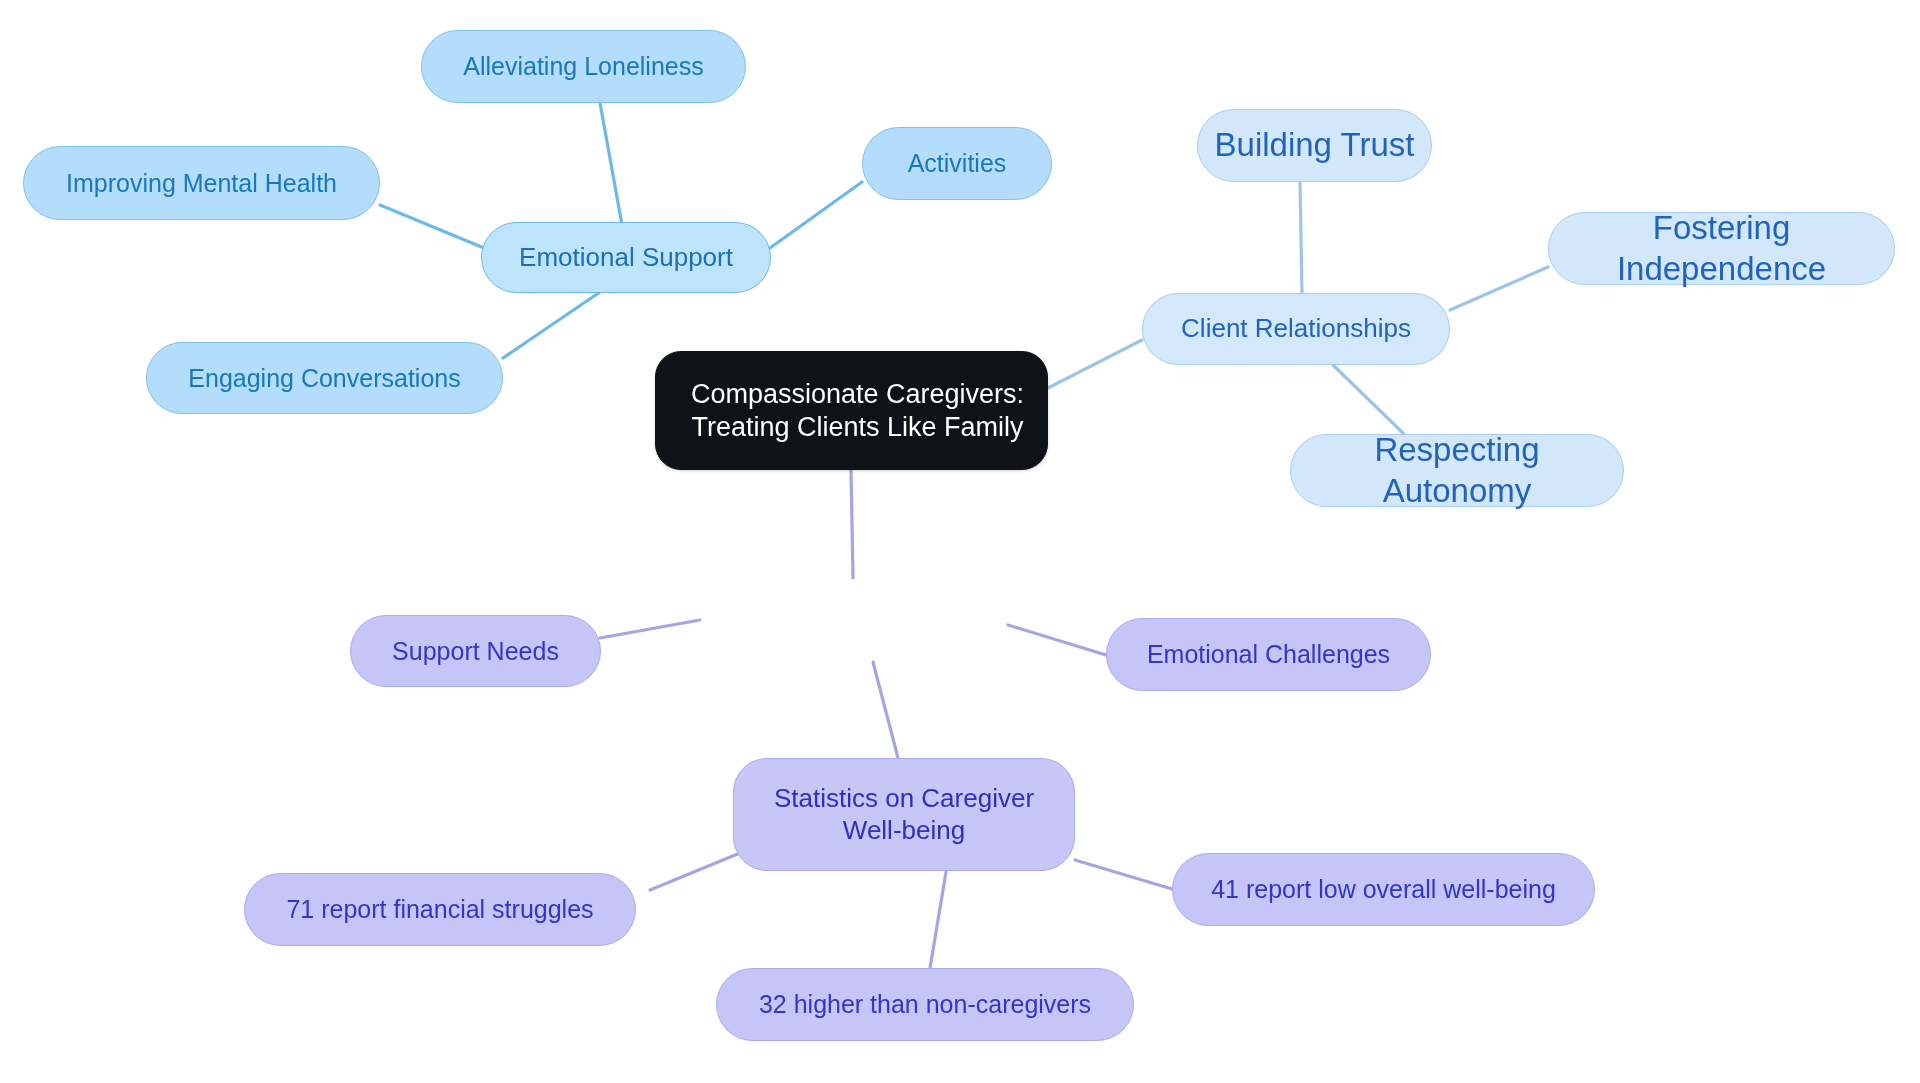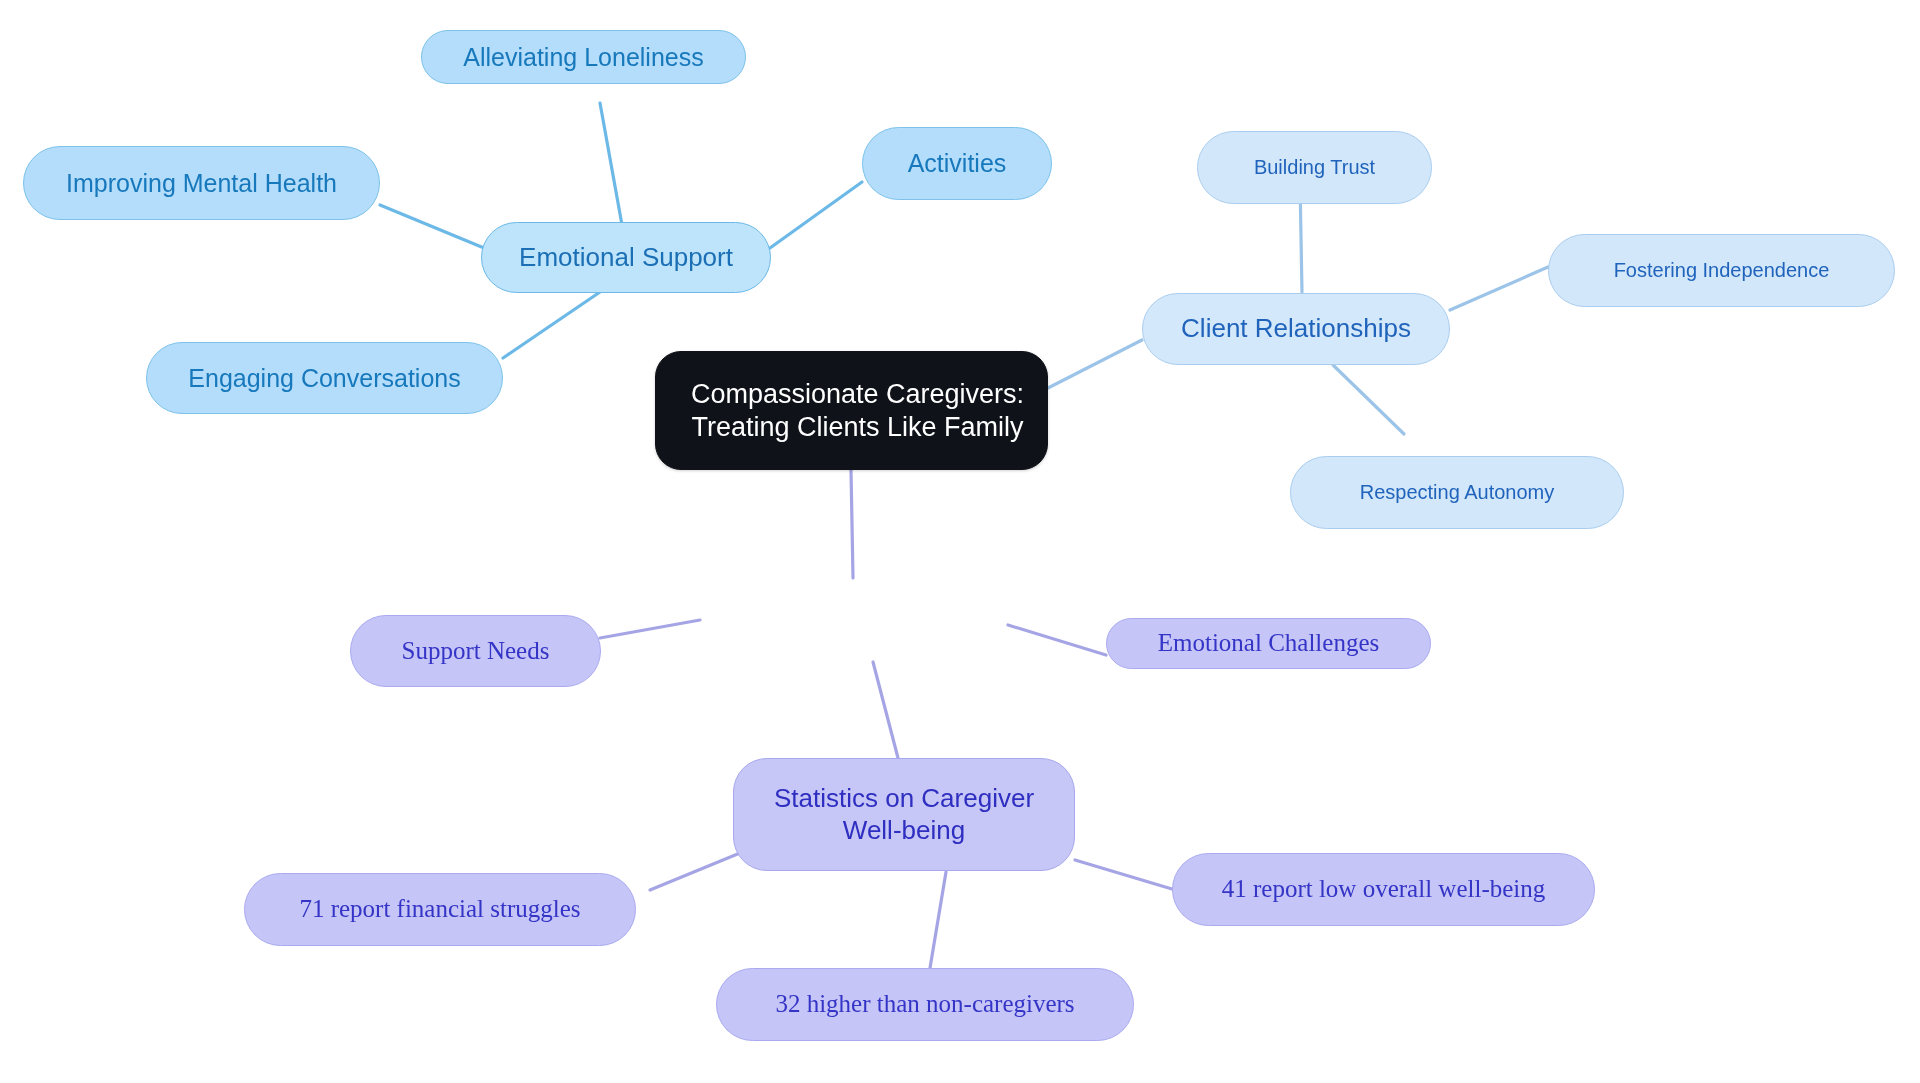"Alleviating Loneliness" div.node { height: 54px -> 73px }
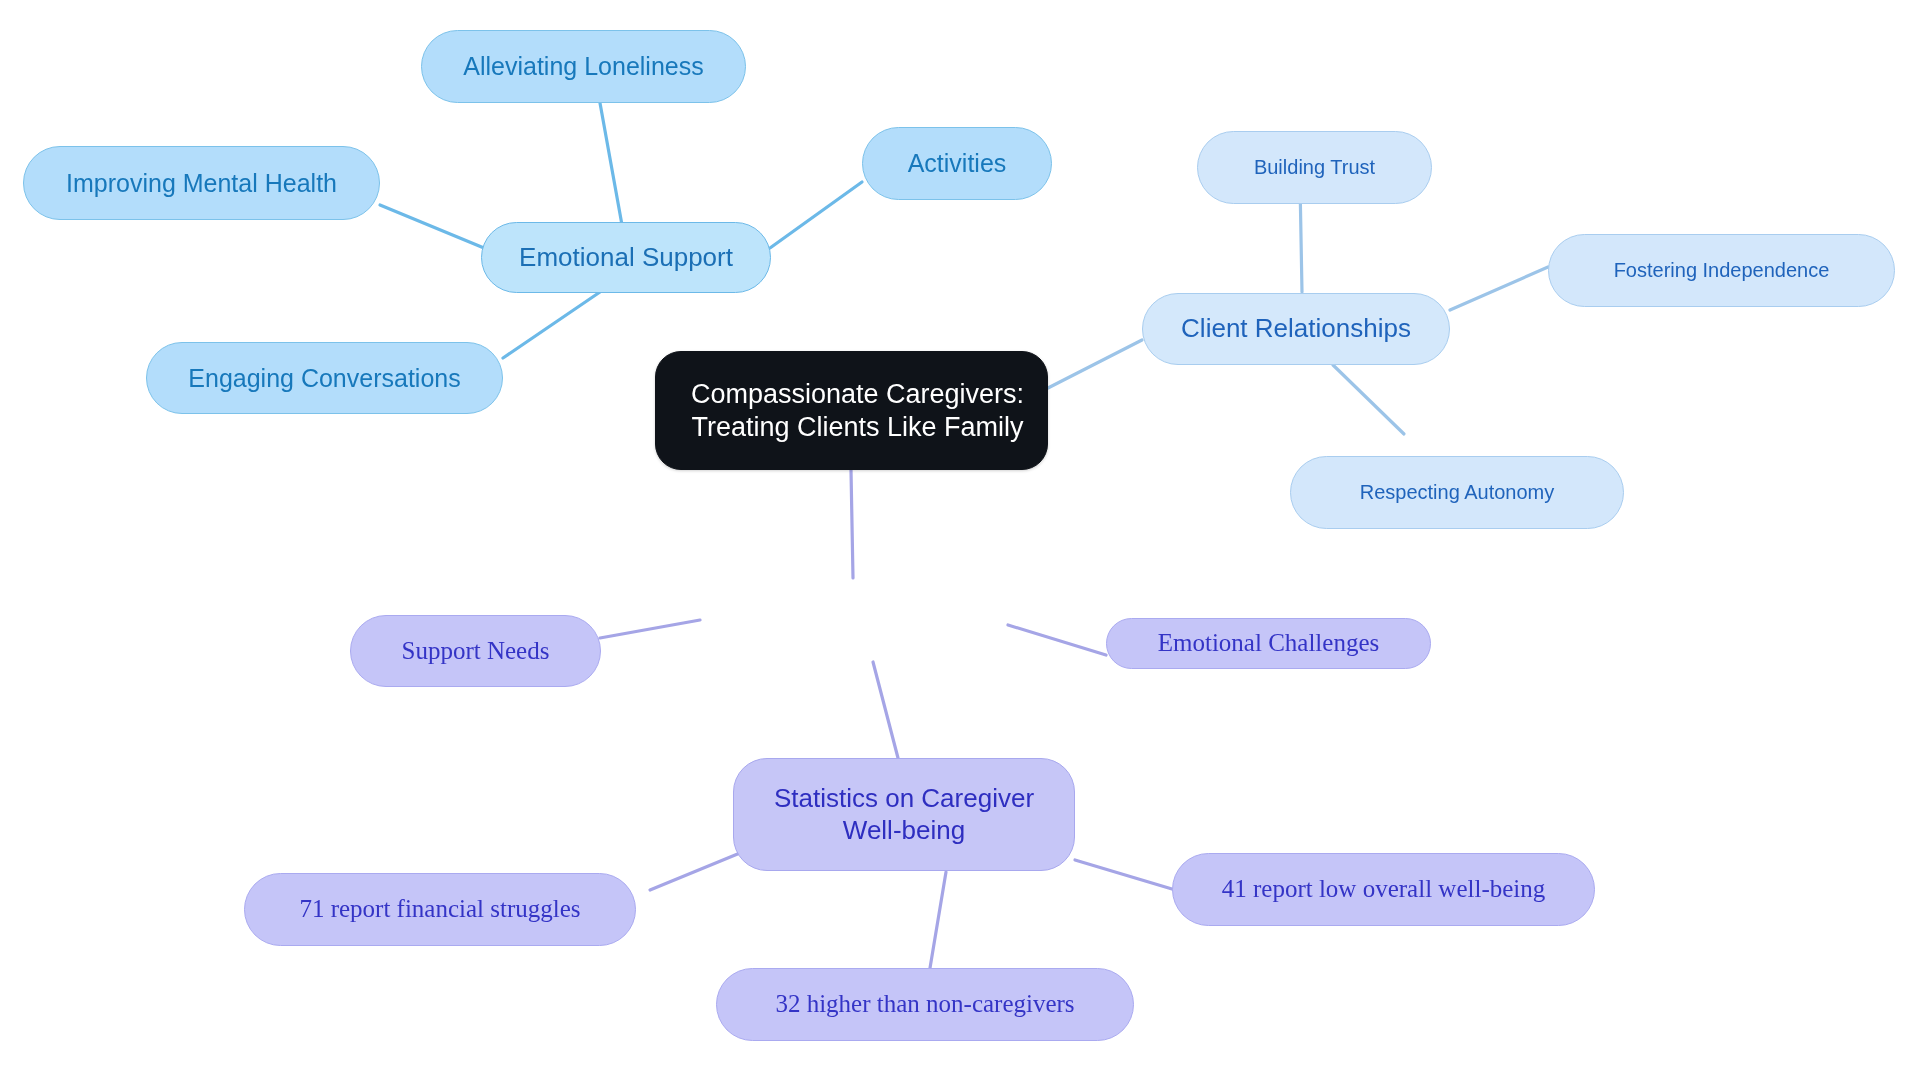"Building Trust" .node-leaf-blue-pale { font-size: 20px -> 33px; margin-top: 22px -> none }
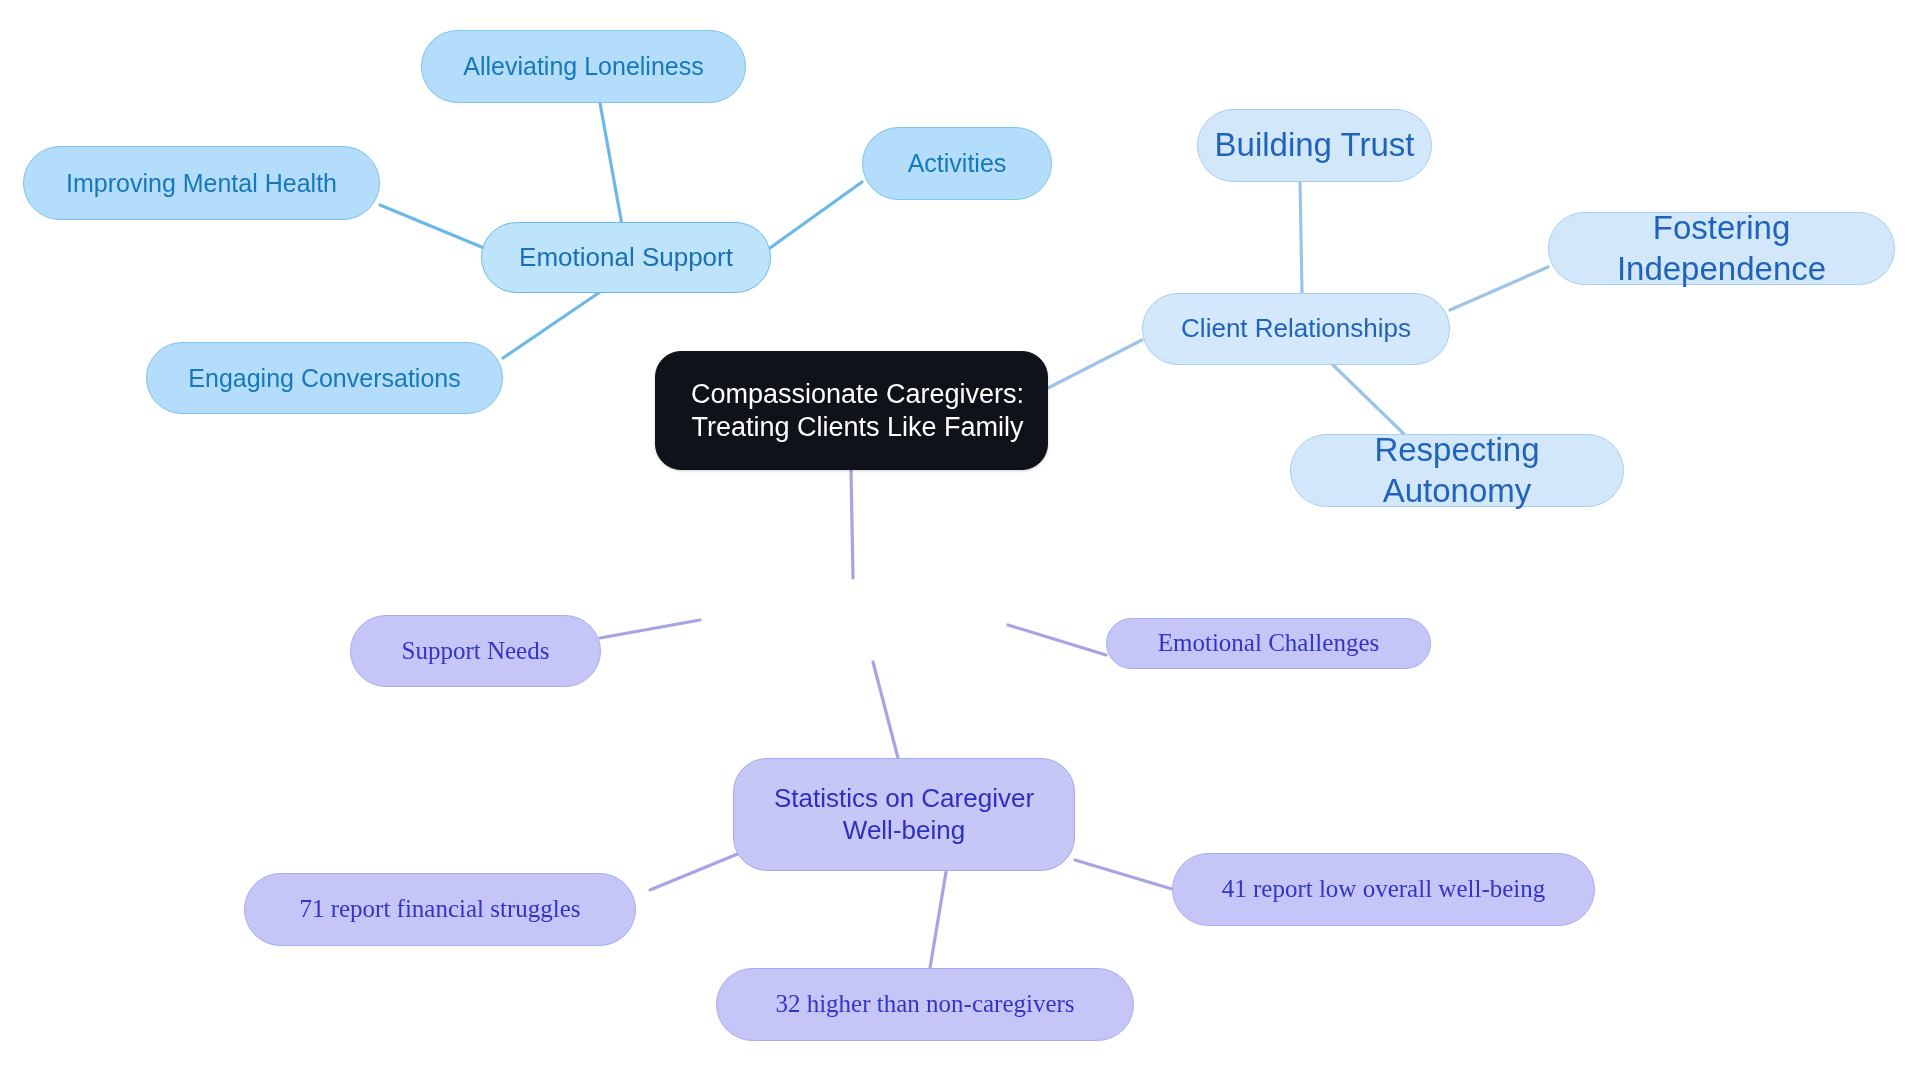"Support Needs" .node-leaf-purple { font-family: Liberation Serif, serif -> none }
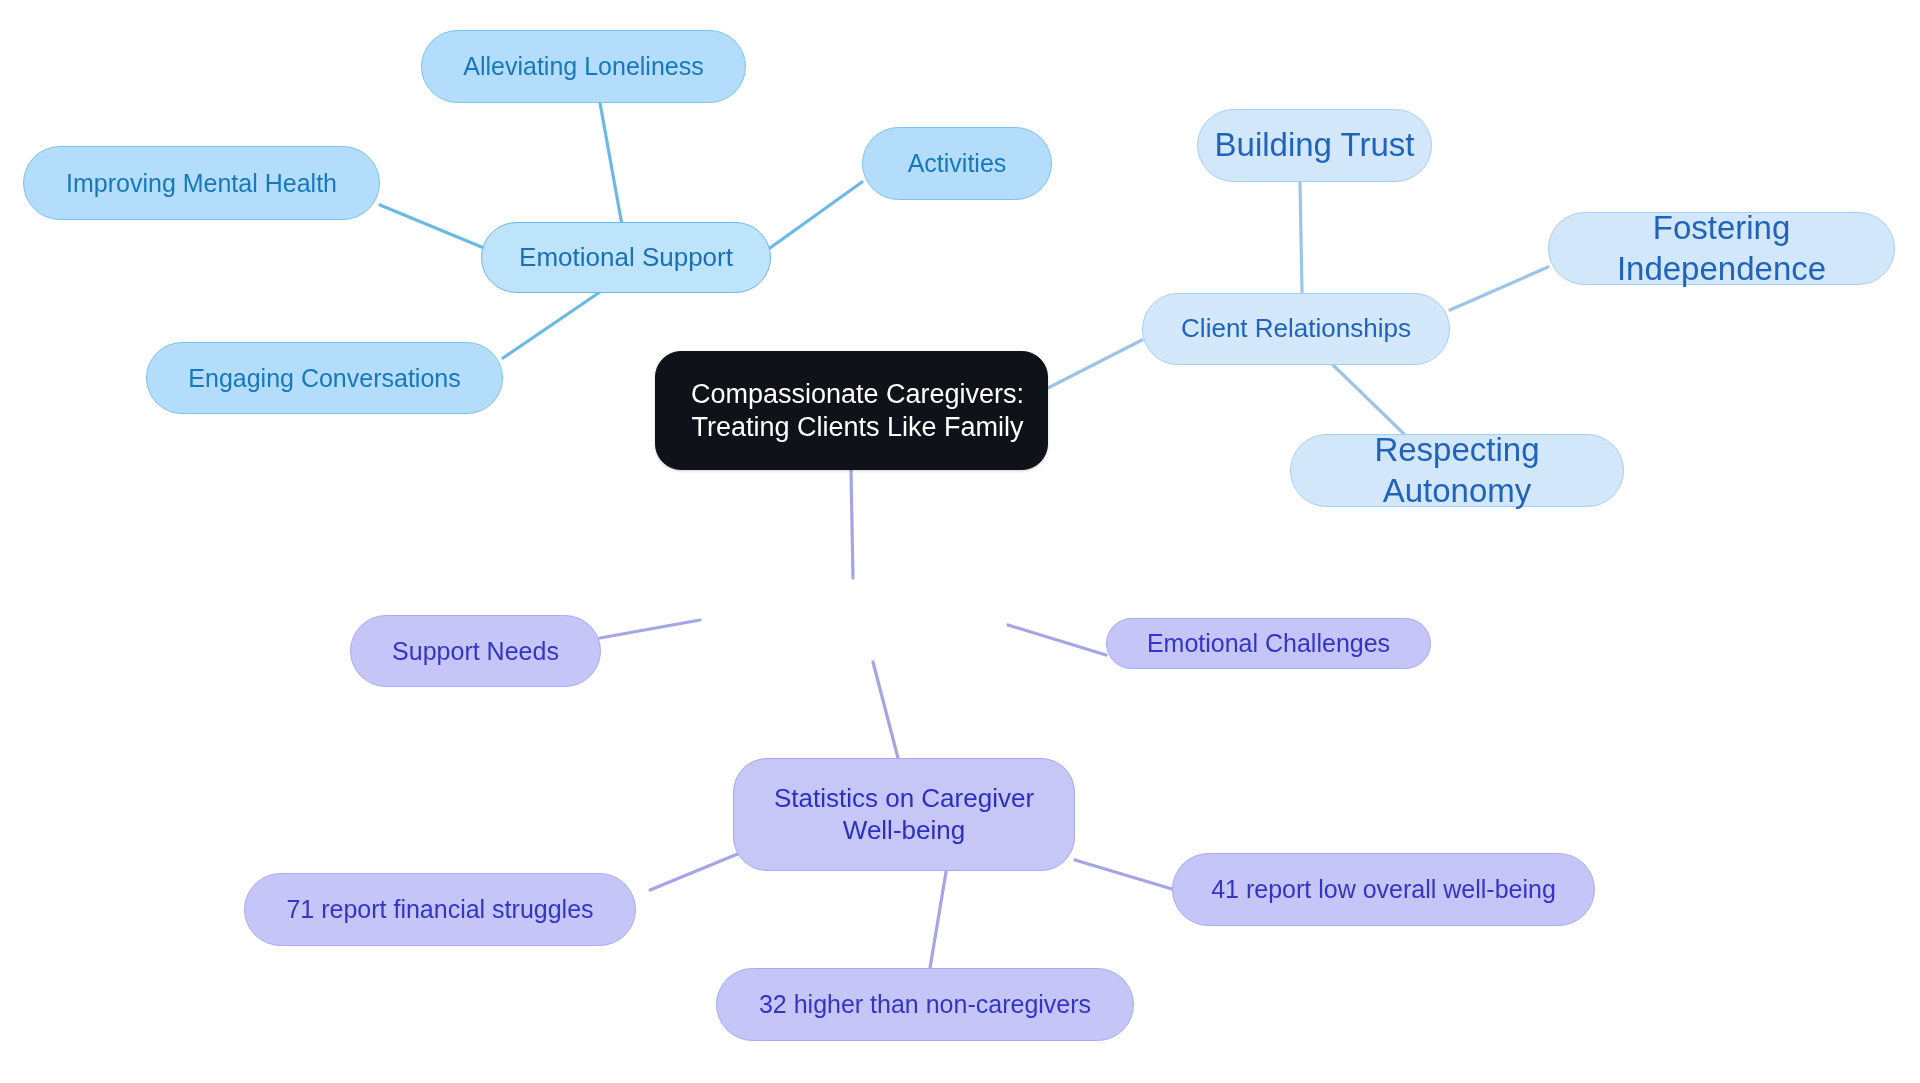"Emotional Challenges" div.node { height: 51px -> 73px }
